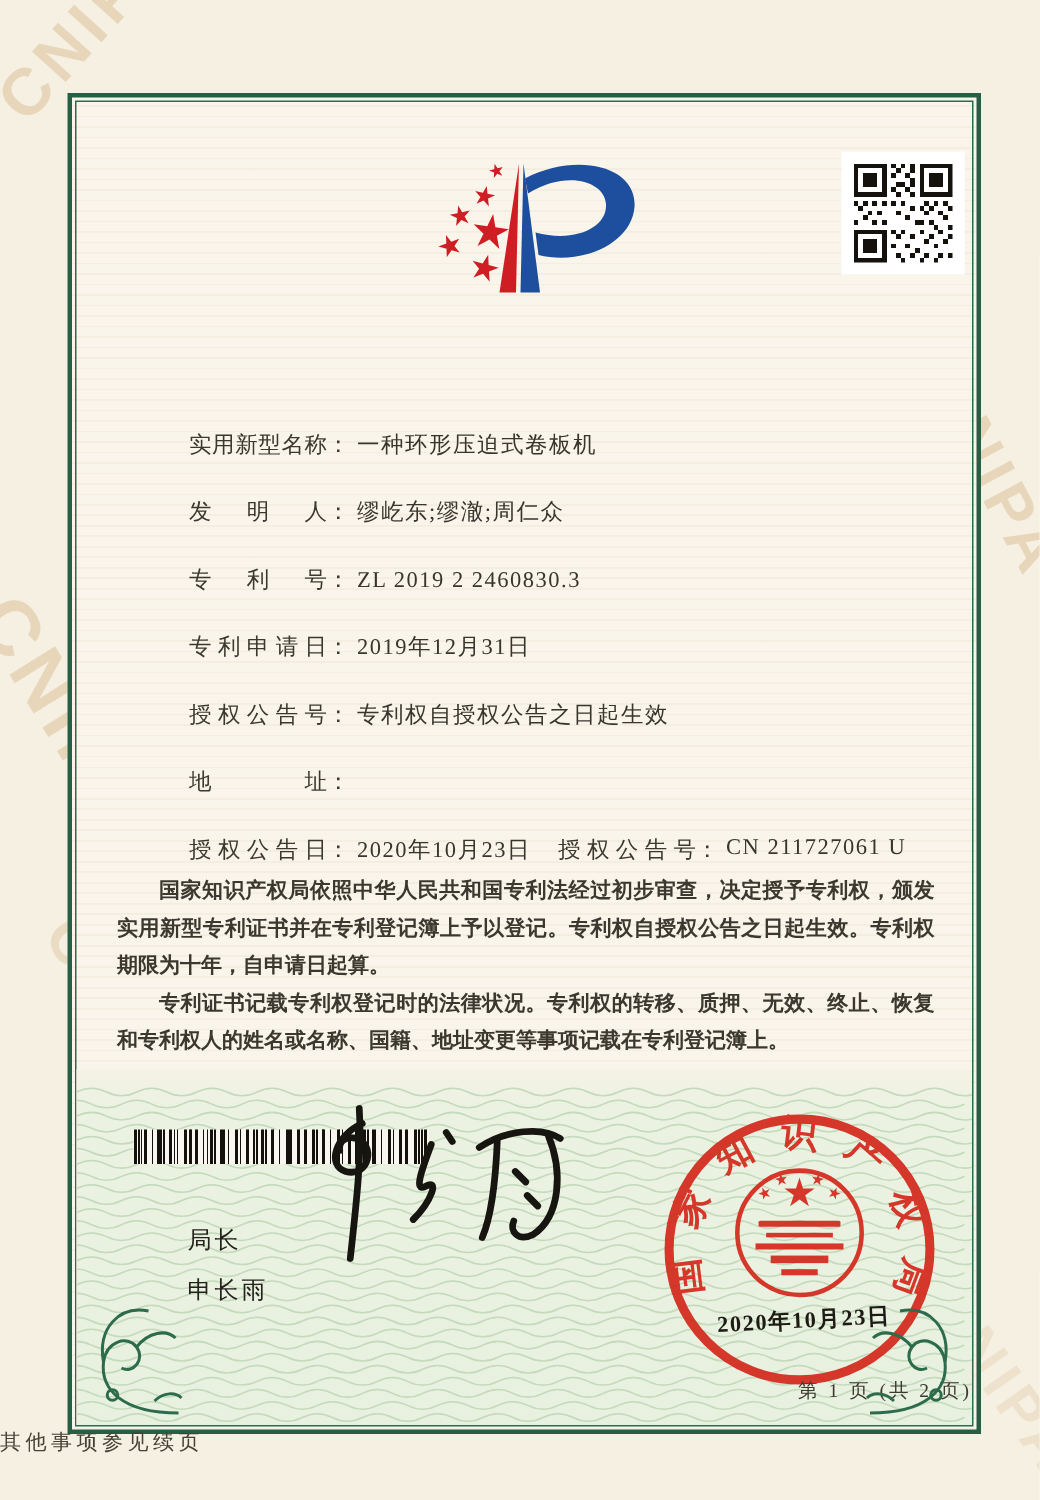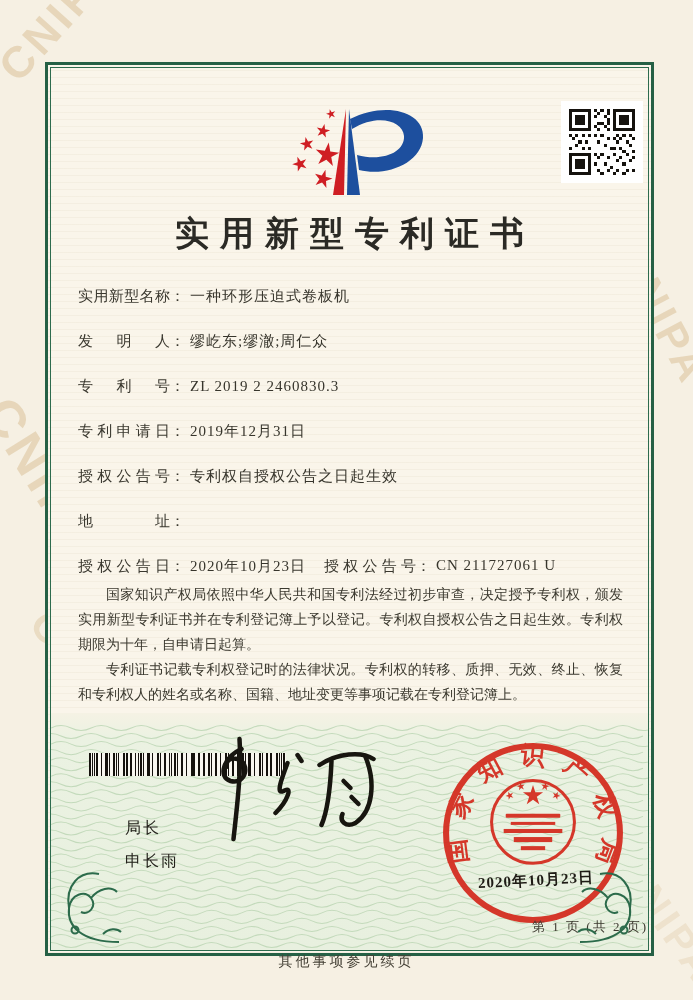"实用新型专利证书" div.title { html: <div>实用新型专利证书</div> -> none }
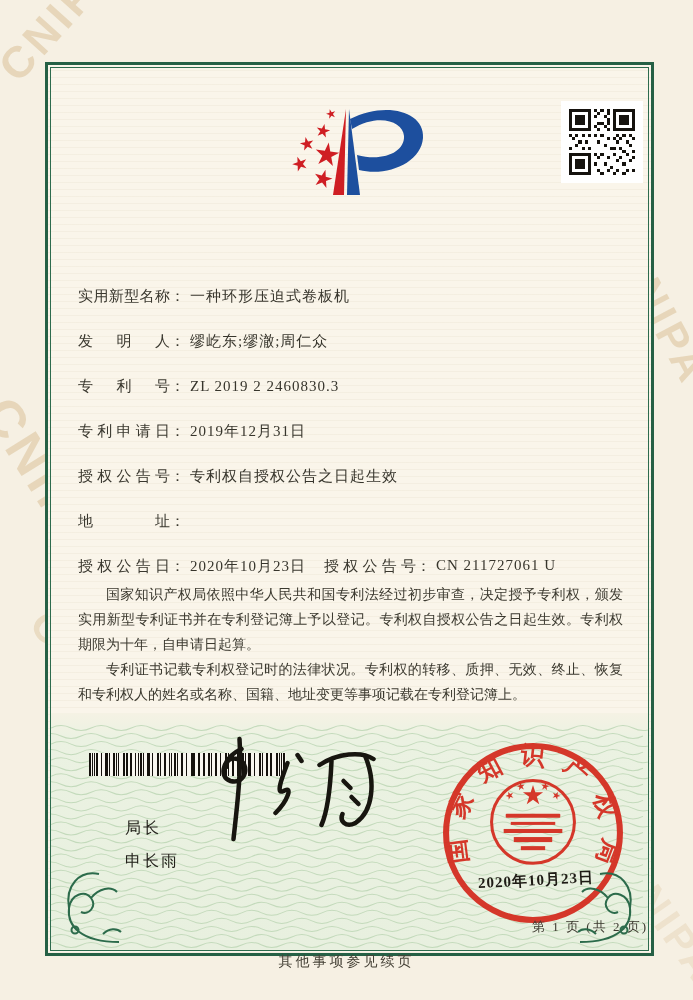"实用新型名称" .frow { margin-left: none -> 48px }
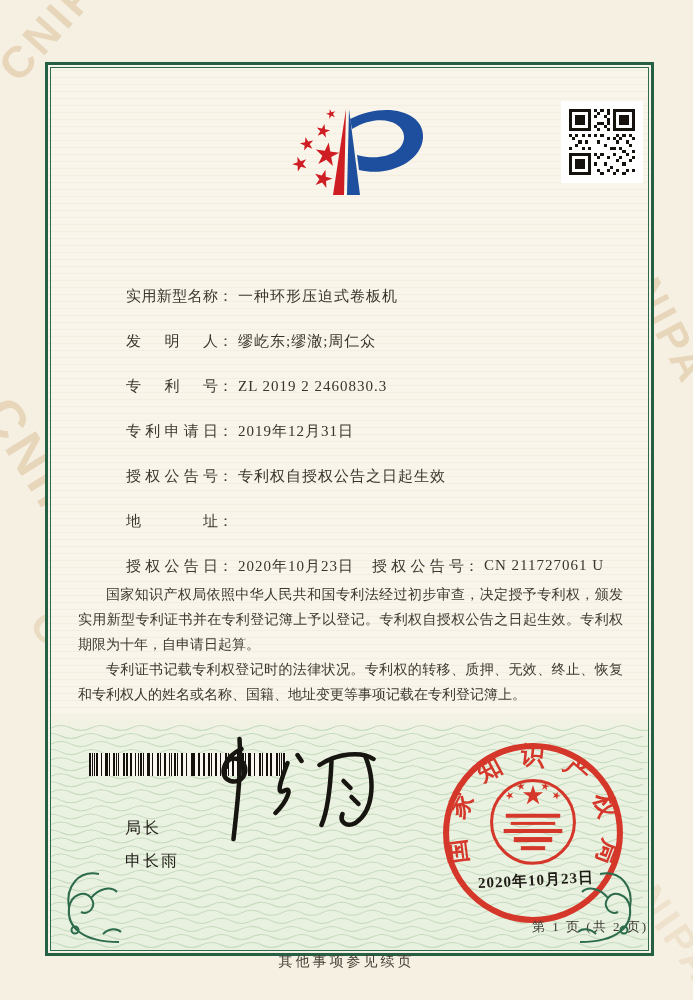"国家知识产权局依照中华人民共和国专利法经过初步审查，决定授予专利权，颁发实用新型" .paras p { font-weight: none -> bold }
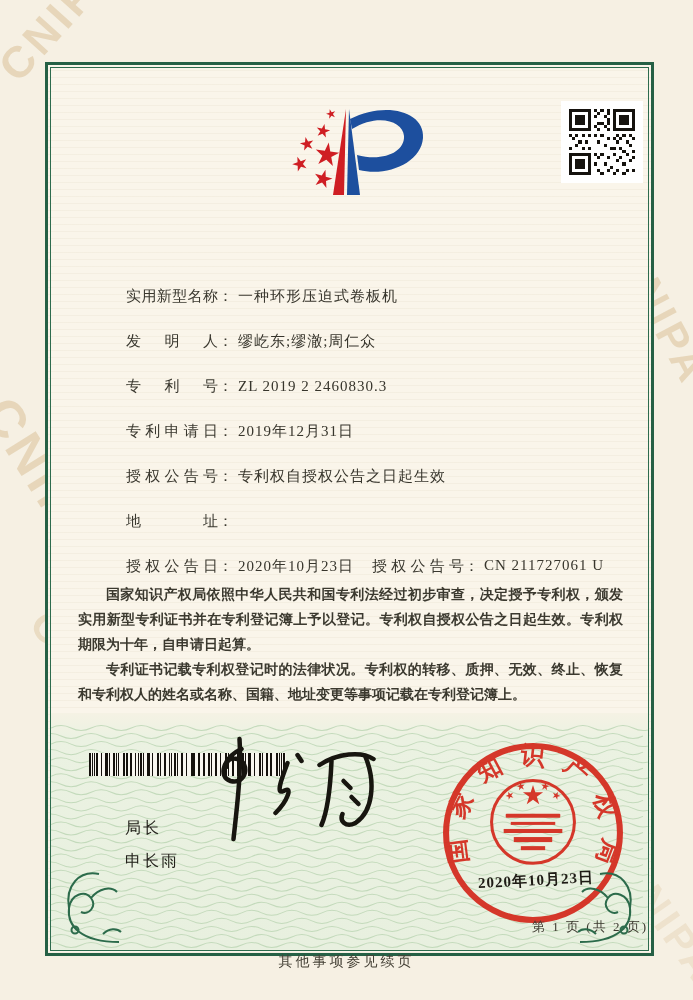"其他事项参见续页" .contnote { text-align: center -> left }
